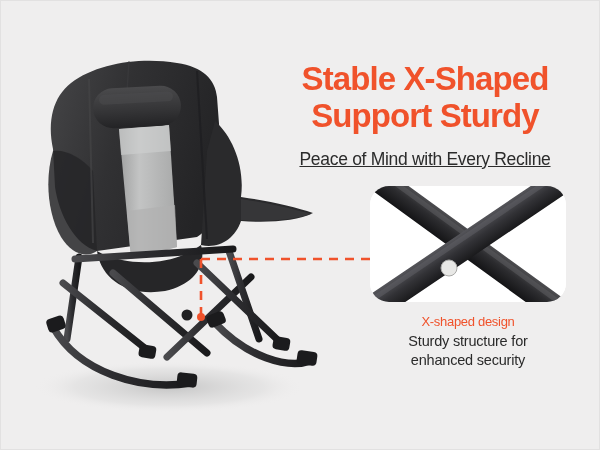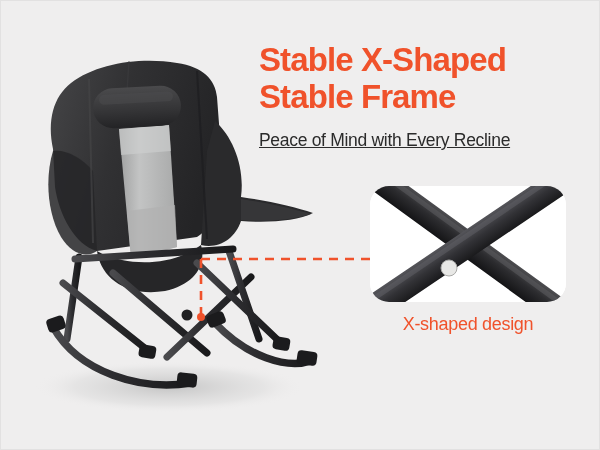"Stable X-Shaped" #copy { text-align: left -> center; top: 41px -> 60px }
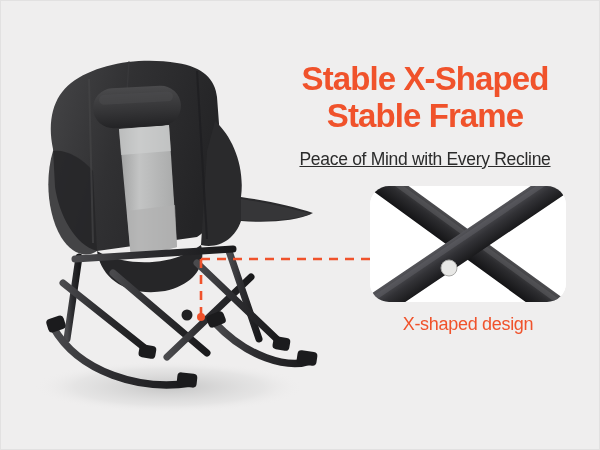"Stable Frame" span { text: Stable Frame -> Support Sturdy }
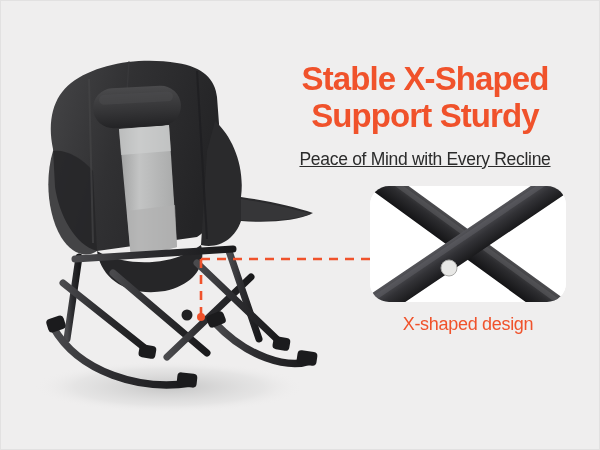"X-shaped design" .cap-title { font-size: 18px -> 13px }
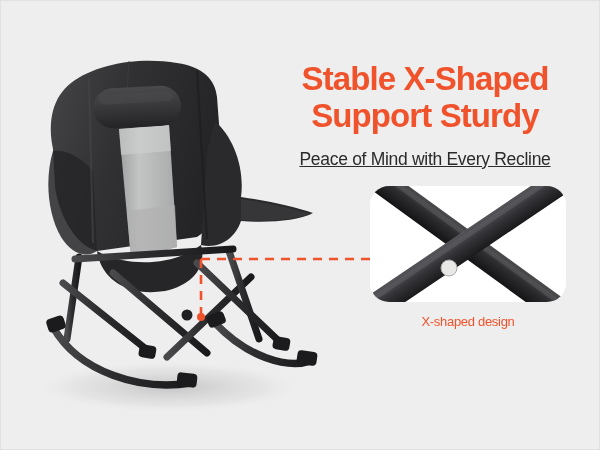"Sturdy structure for" p.cap-body { html: none -> <p> <span>Sturdy structure for</span><br> <span>enhanced security</span> </p> }
